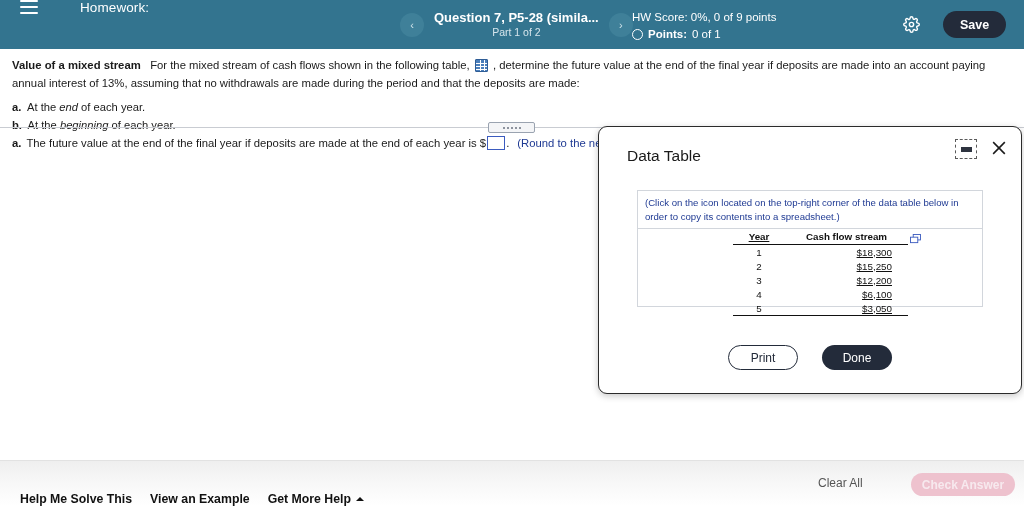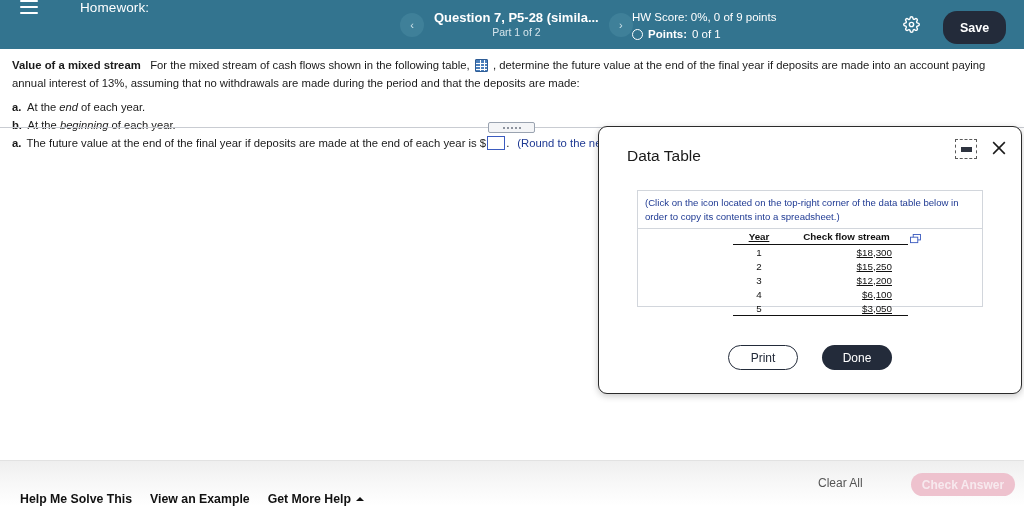"Save" .save-btn { height: 33px -> 27px }
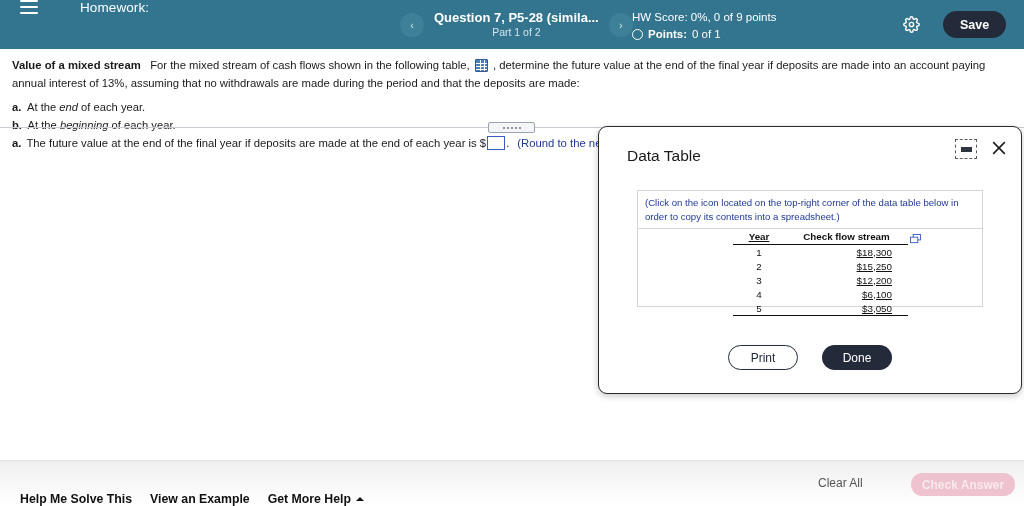"Check flow stream" th.c { text: Check -> Cash }
